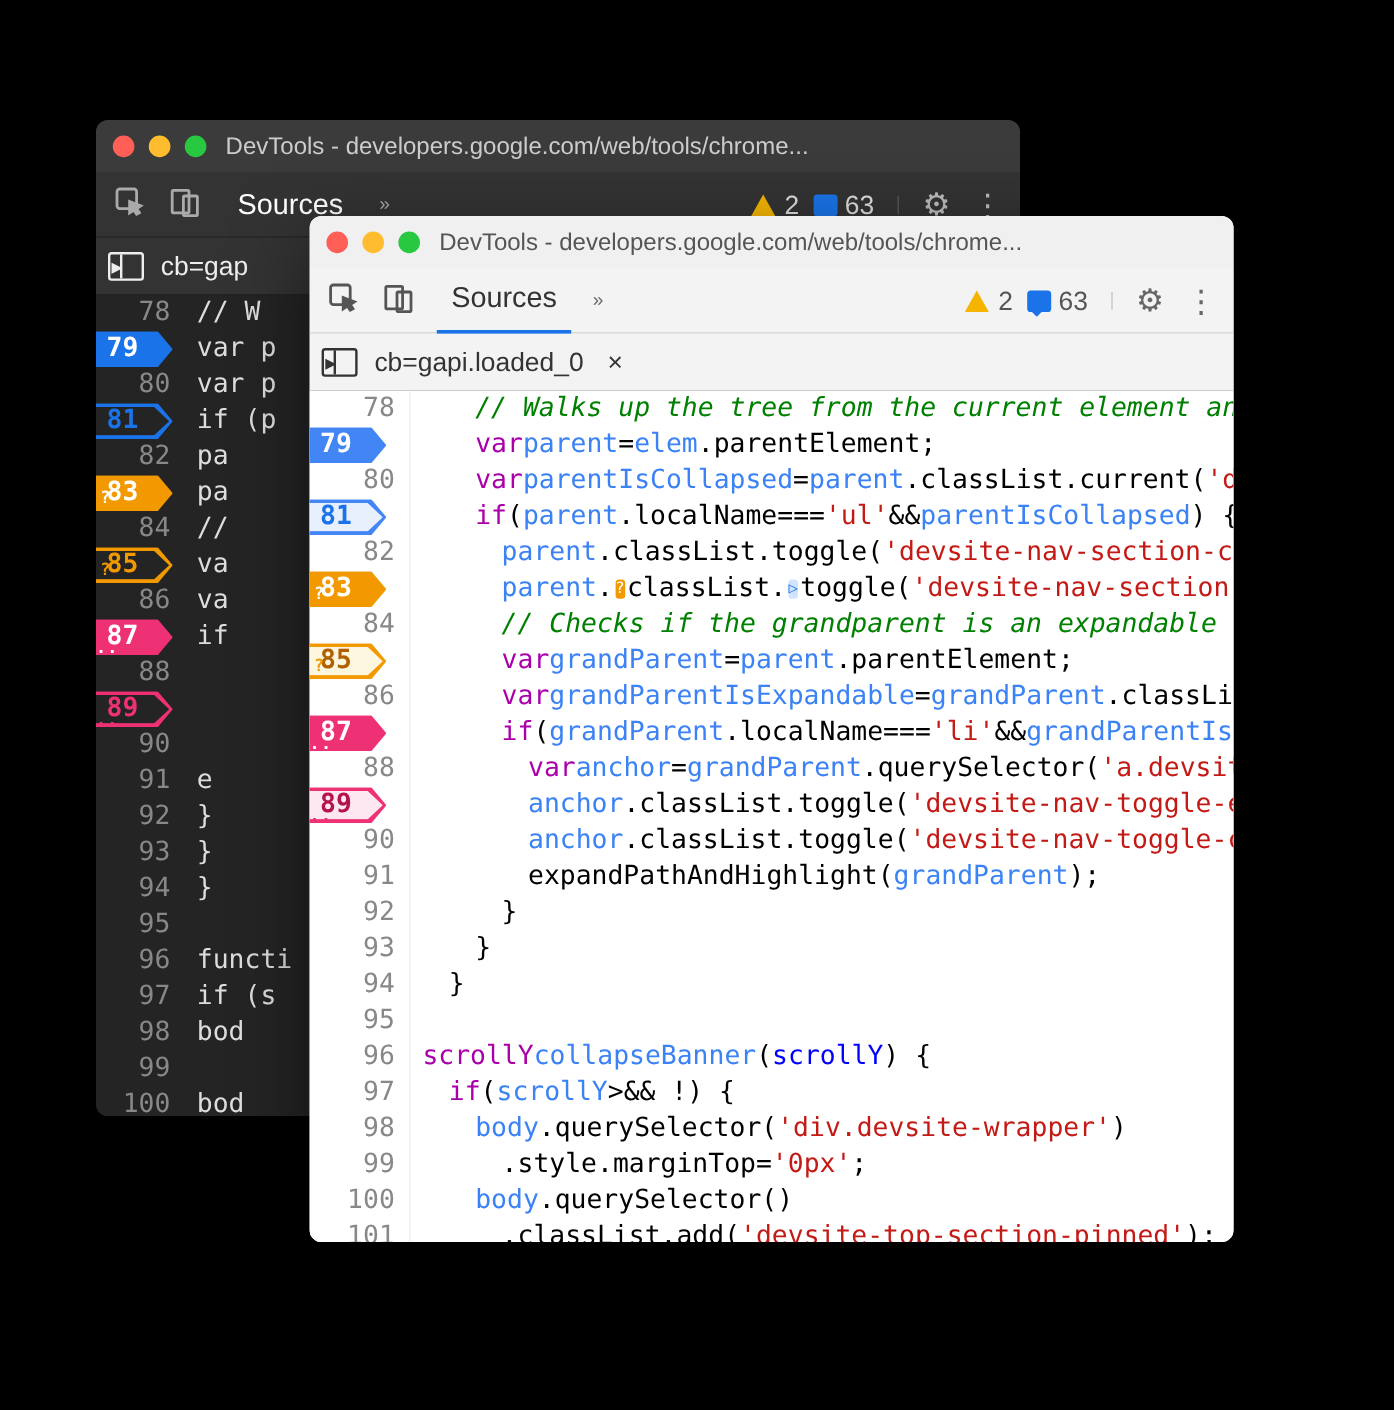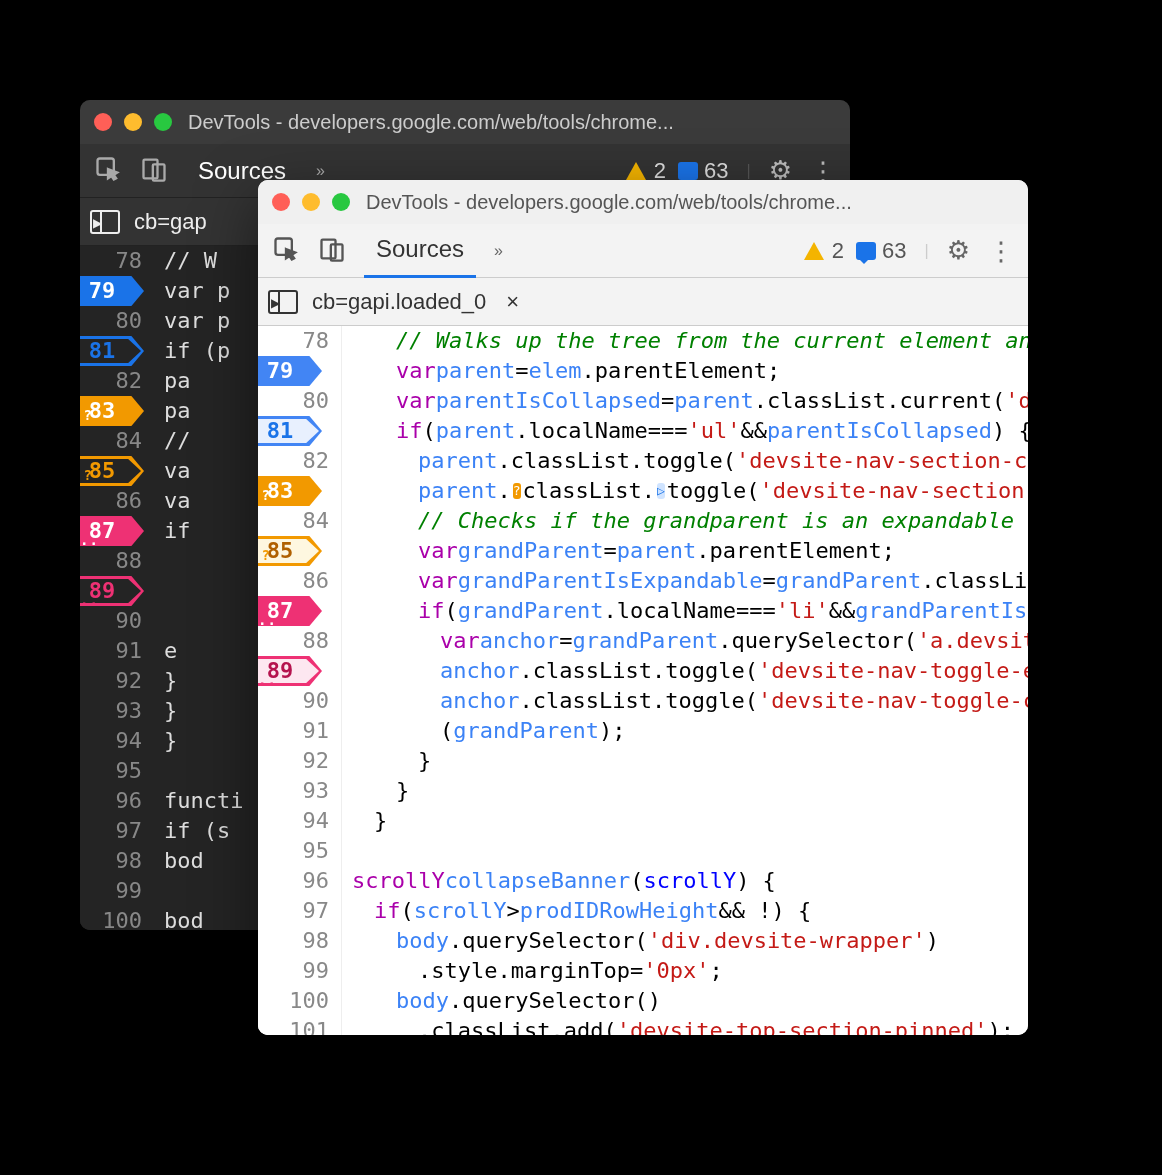"expandPathAndHighlight" span.fn { html: none -> <span>expandPathAndHighlight</span> }
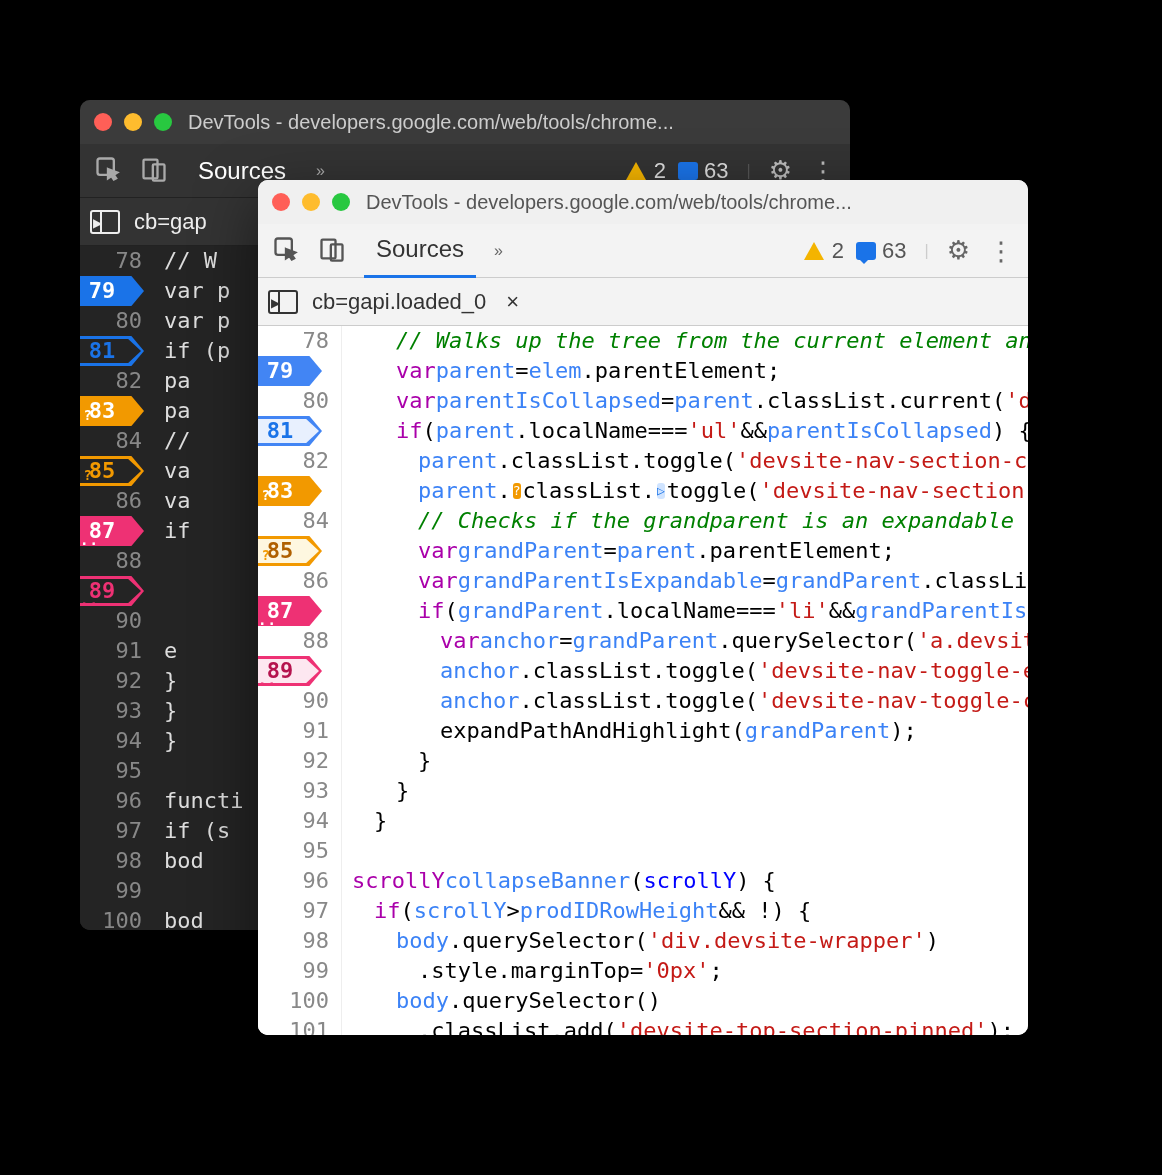"prodIDRowHeight" span.var { html: <span>prodIDRowHeight</span> -> none }
